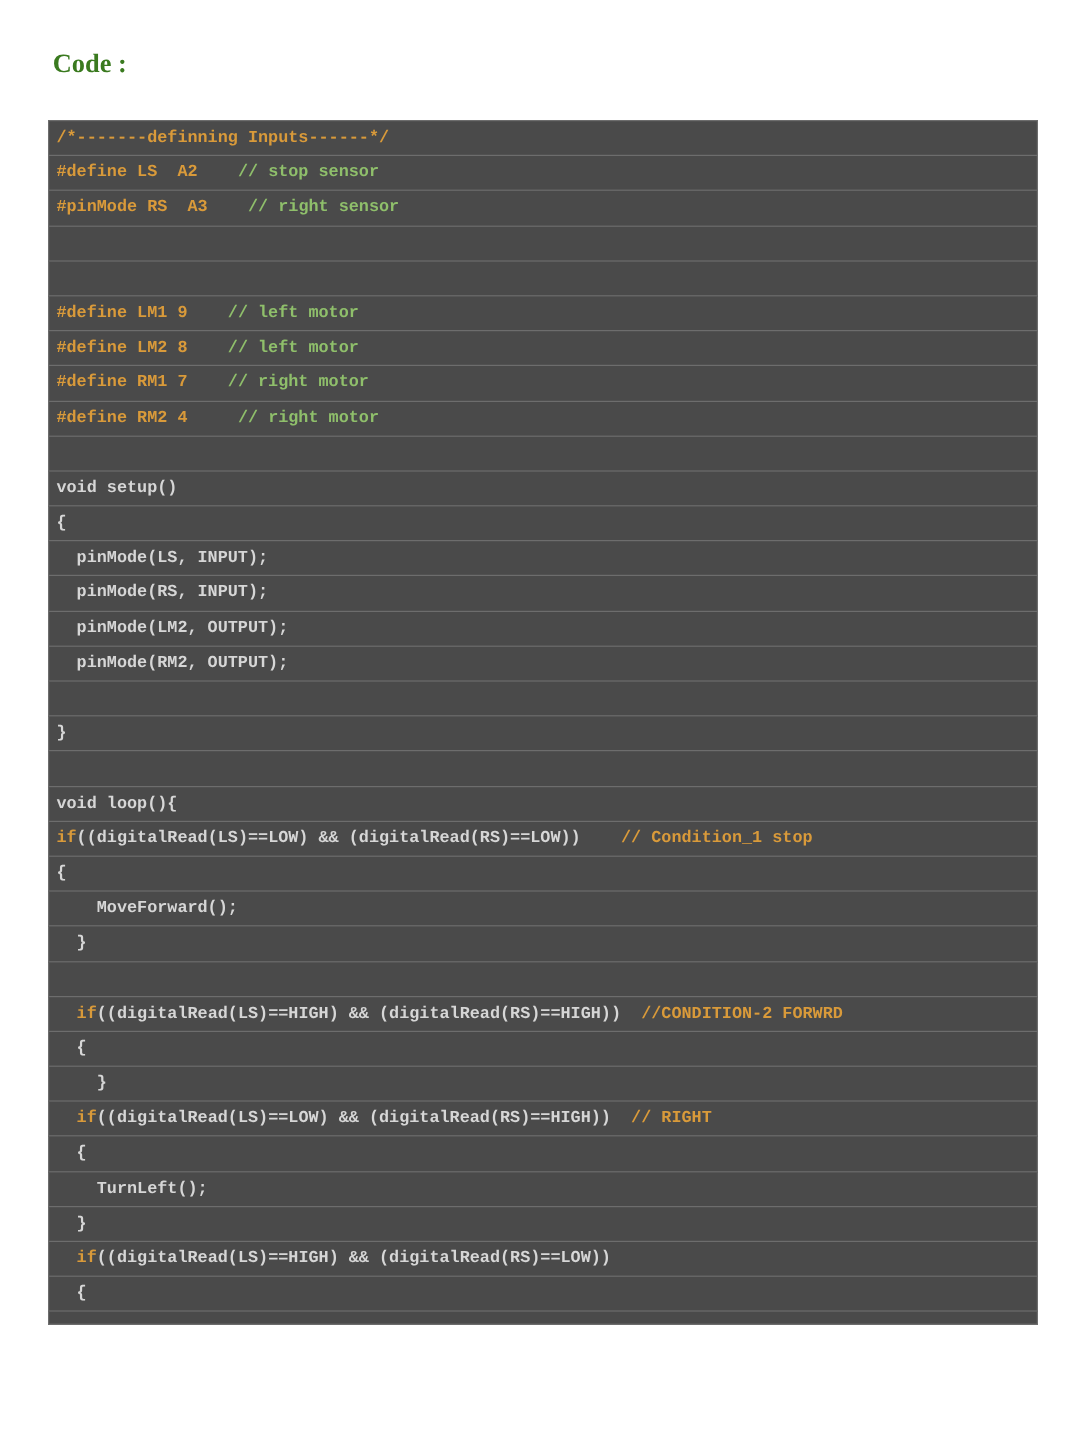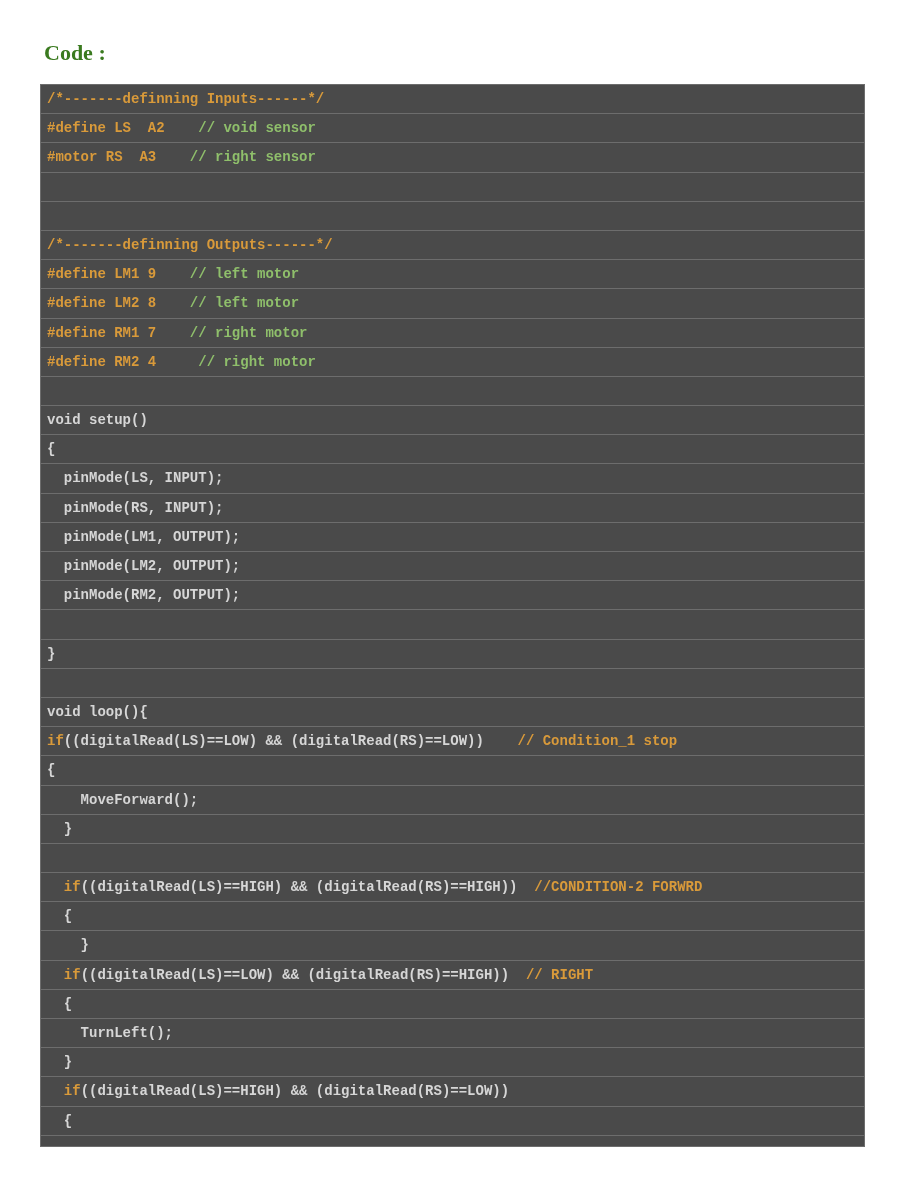"Code :" h2.title { margin: 10px 0 18px 4px -> 10px 0 34px 4px }
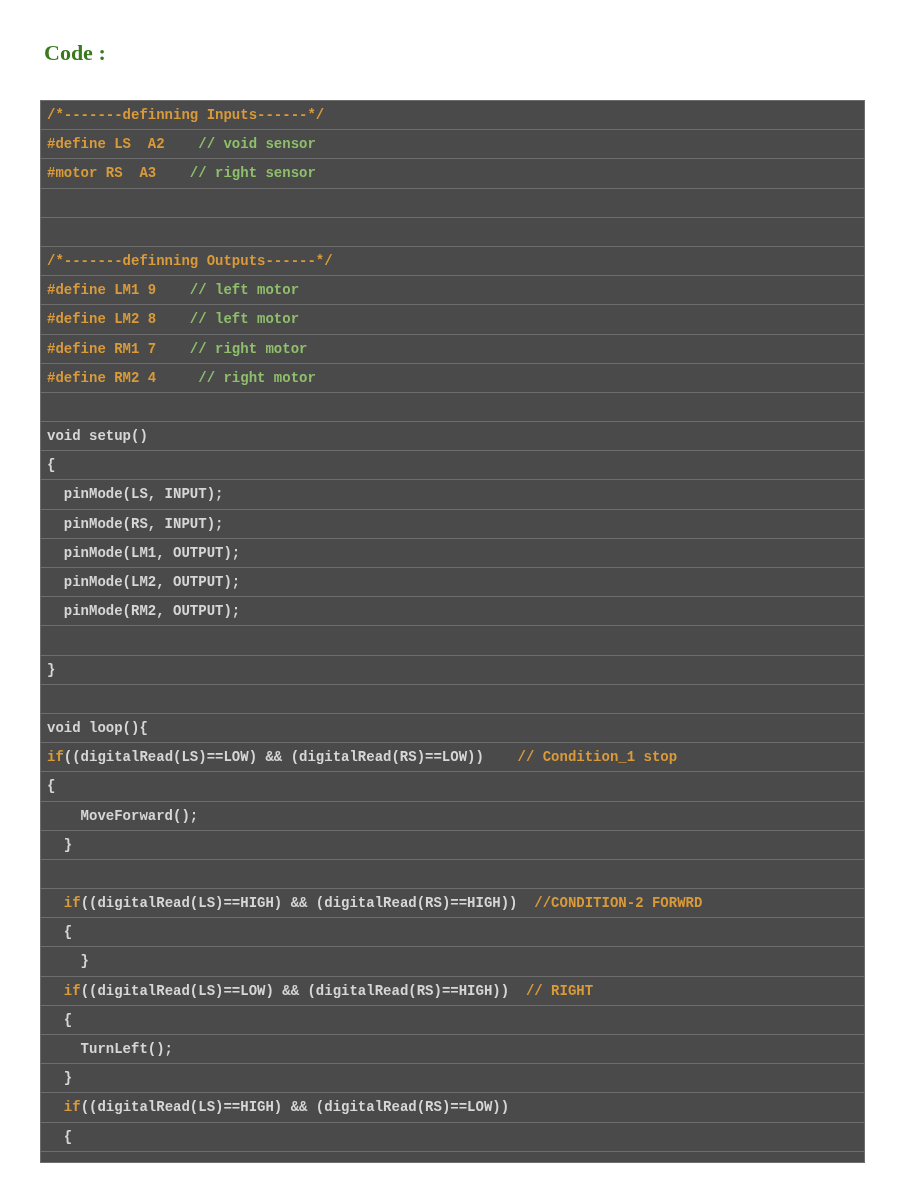"// void sensor" span.green { text: void -> stop }
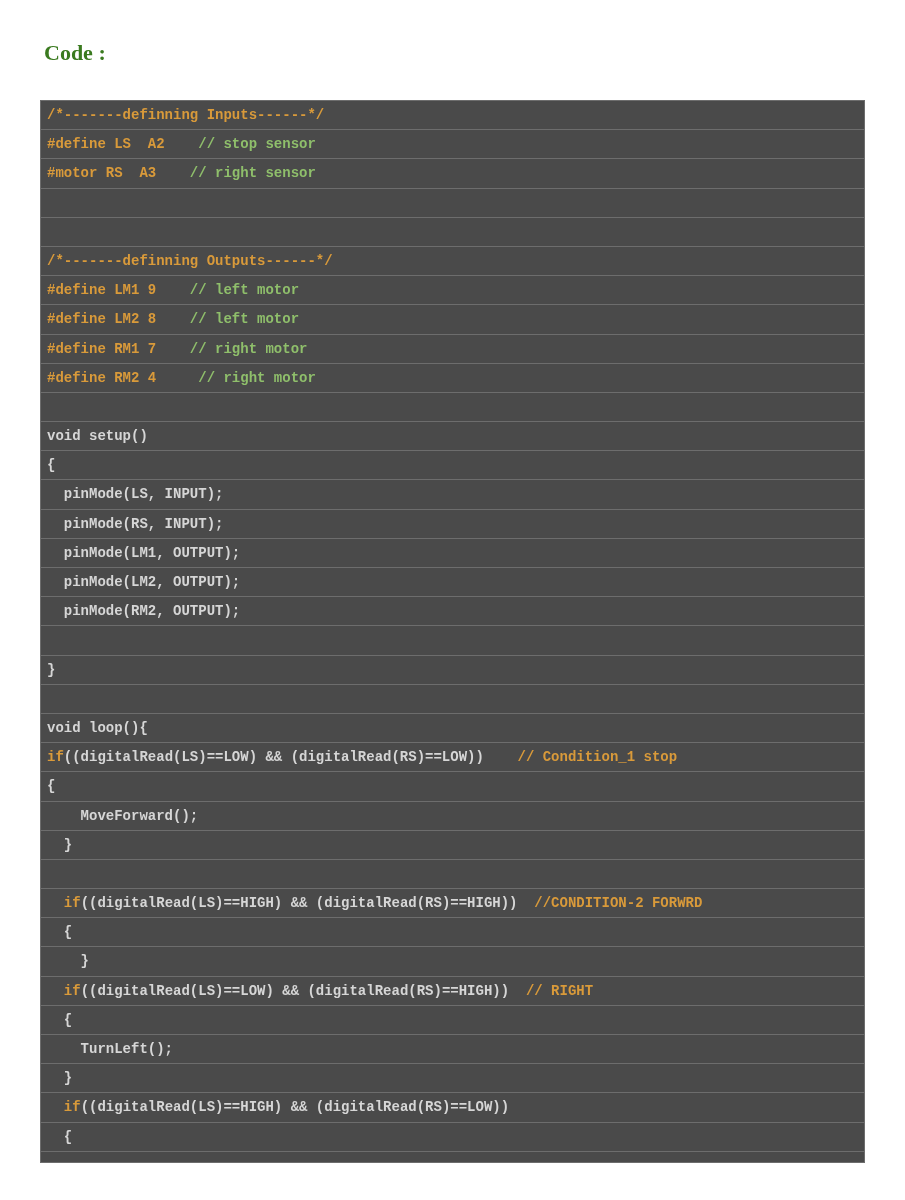"#motor RS A3" span.orange { text: motor -> pinMode }
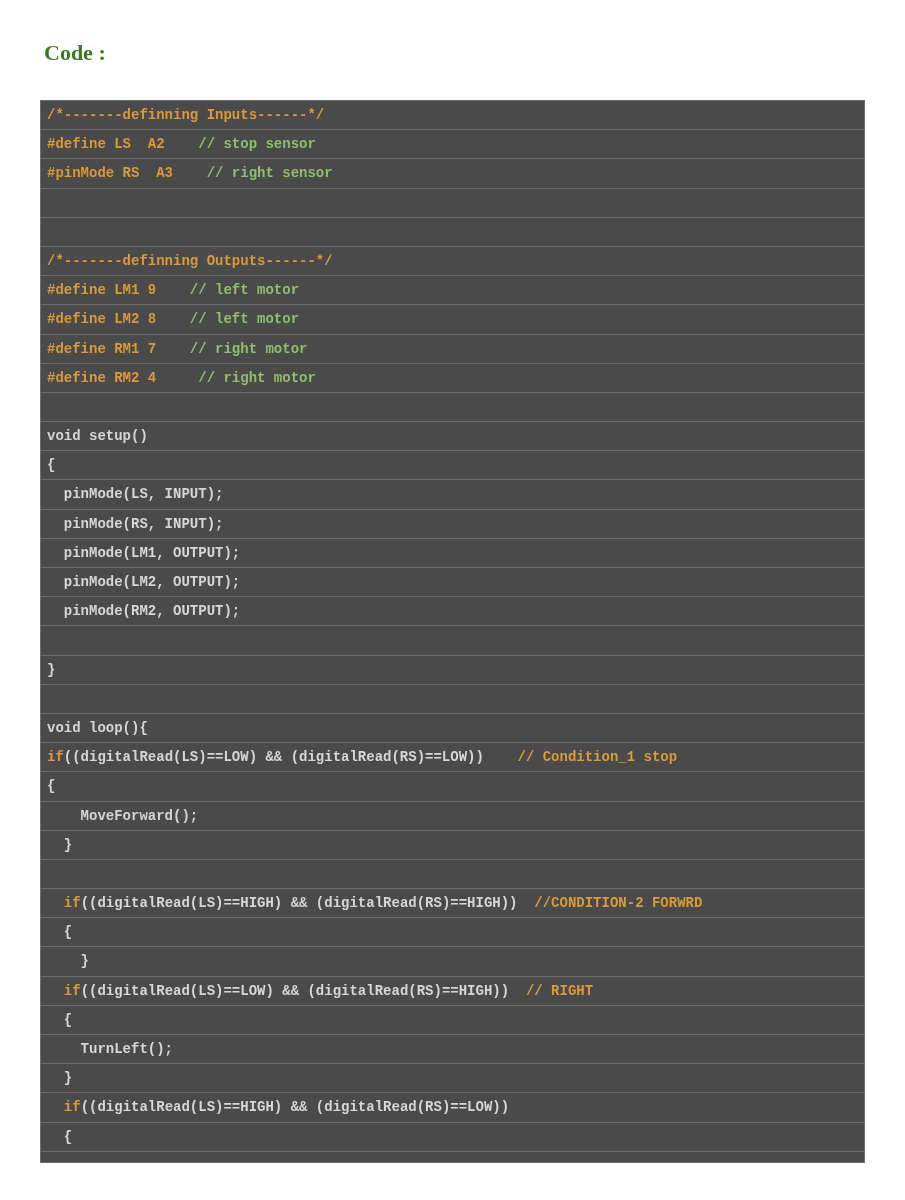"/*-------definning Outputs------*/" tr { html: <tr> <td><span>/*-------definning Outputs------*/</span></td> </tr> -> none }
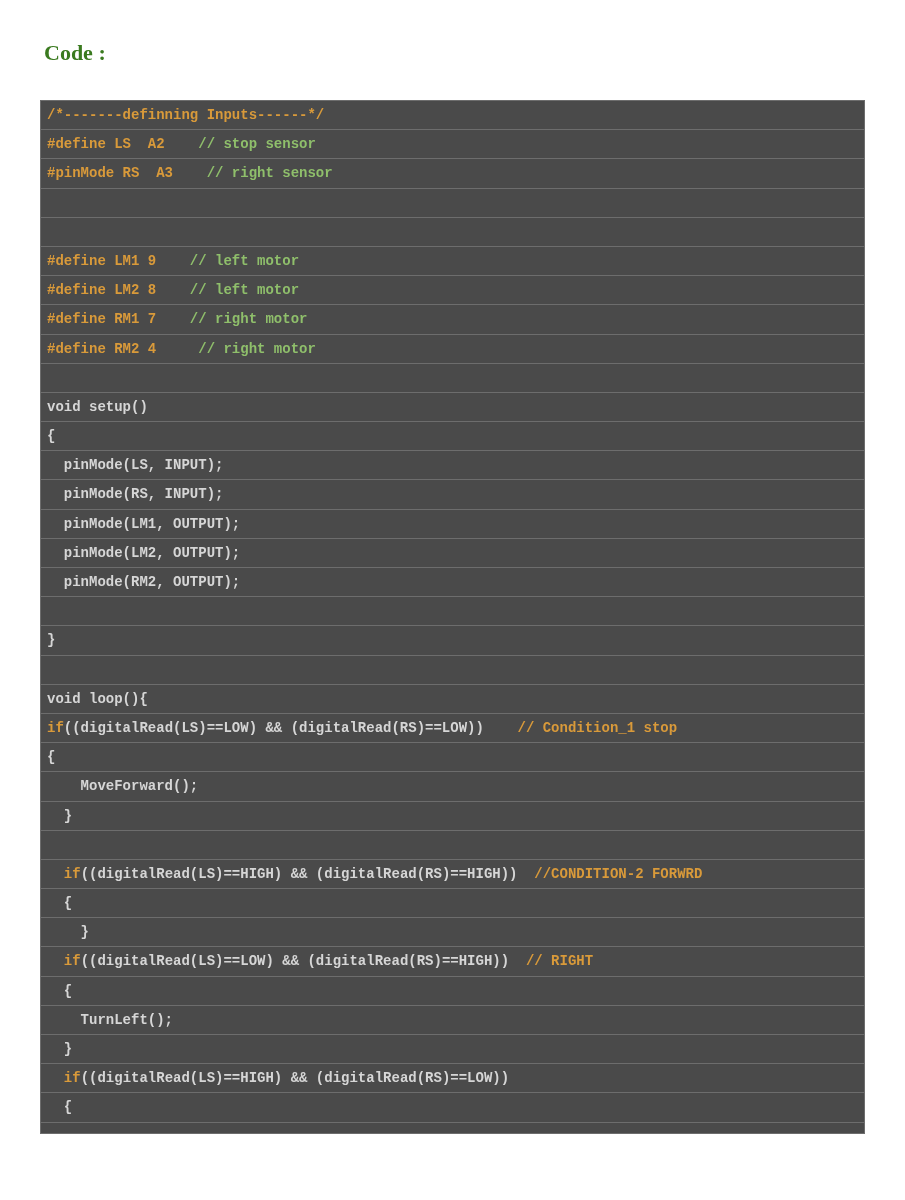"pinMode(LM1, OUTPUT);" tr { html: <tr> <td><span> pinMode(LM1, OUTPUT);</span></td> </tr> -> none }
